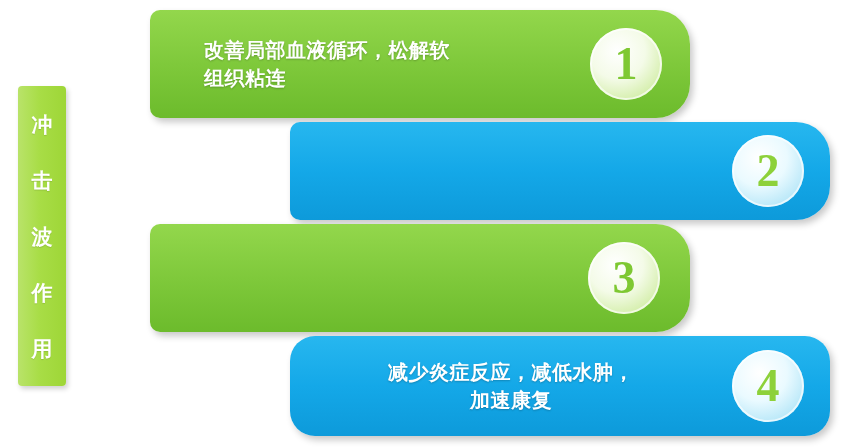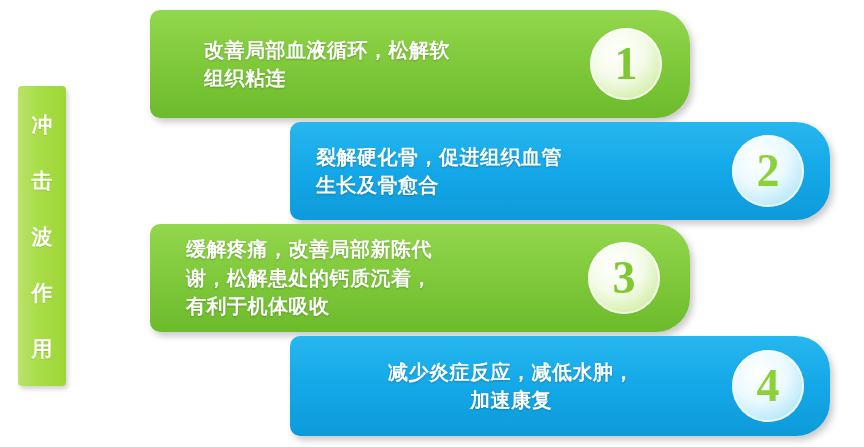"裂解硬化骨，促进组织血管" div.text { html: <div>裂解硬化骨，促进组织血管 生长及骨愈合</div> -> none }
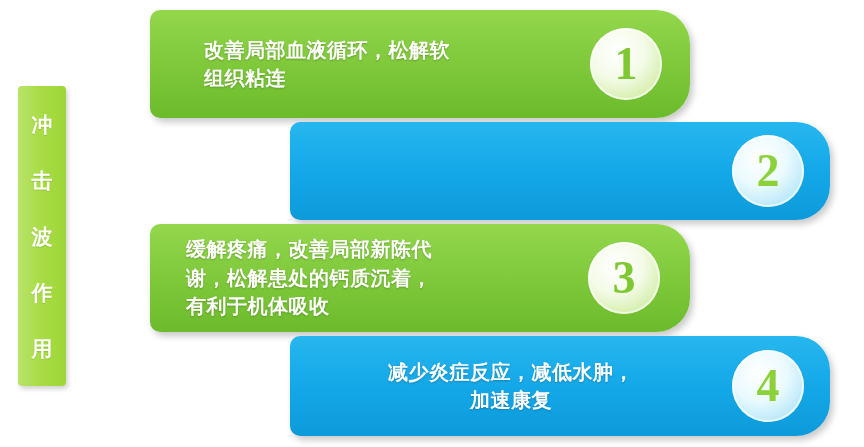"缓解疼痛，改善局部新陈代" div.text { html: <div>缓解疼痛，改善局部新陈代 谢，松解患处的钙质沉着， 有利于机体吸收</div> -> none }
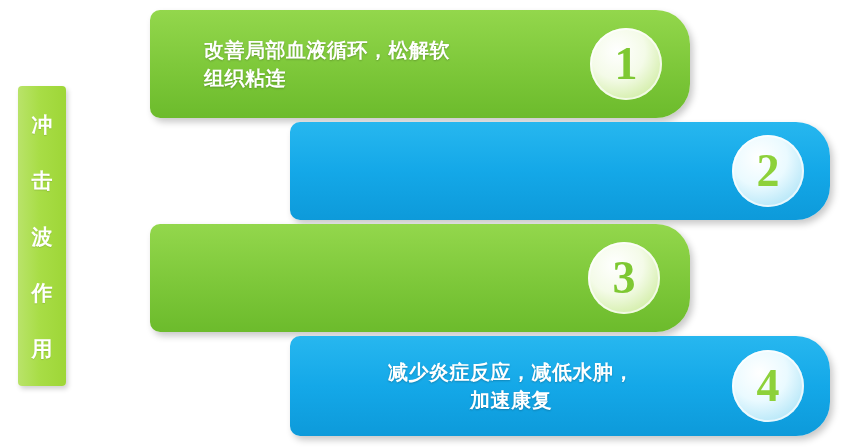"减少炎症反应，减低水肿，" #bar-4 { border-radius: none -> 25px }
